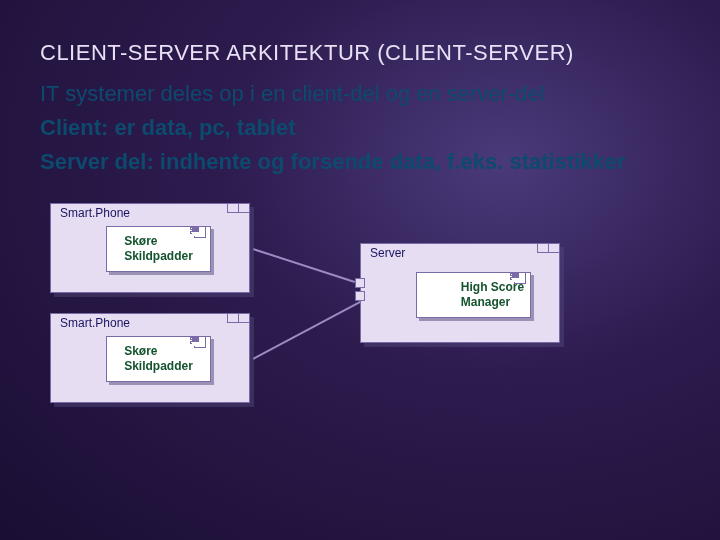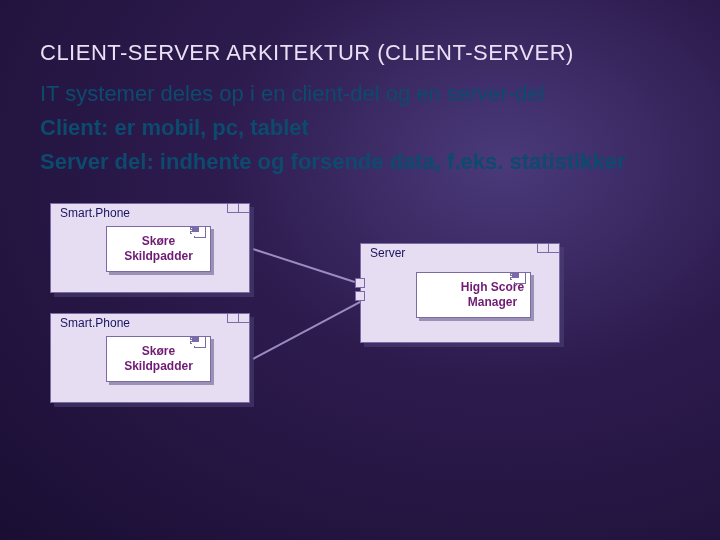"Client: er mobil, pc, tablet" p.bullet { text: mobil -> data }
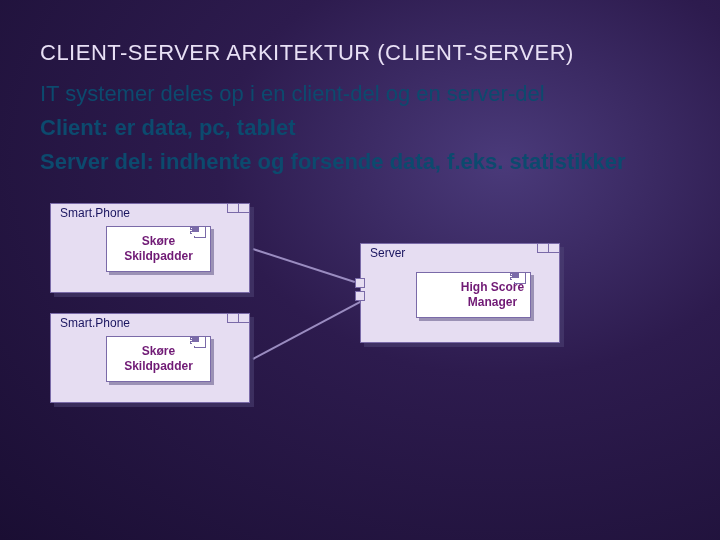"Skøre" .component { color: #701a75 -> #14532d; text-align: center -> none }
